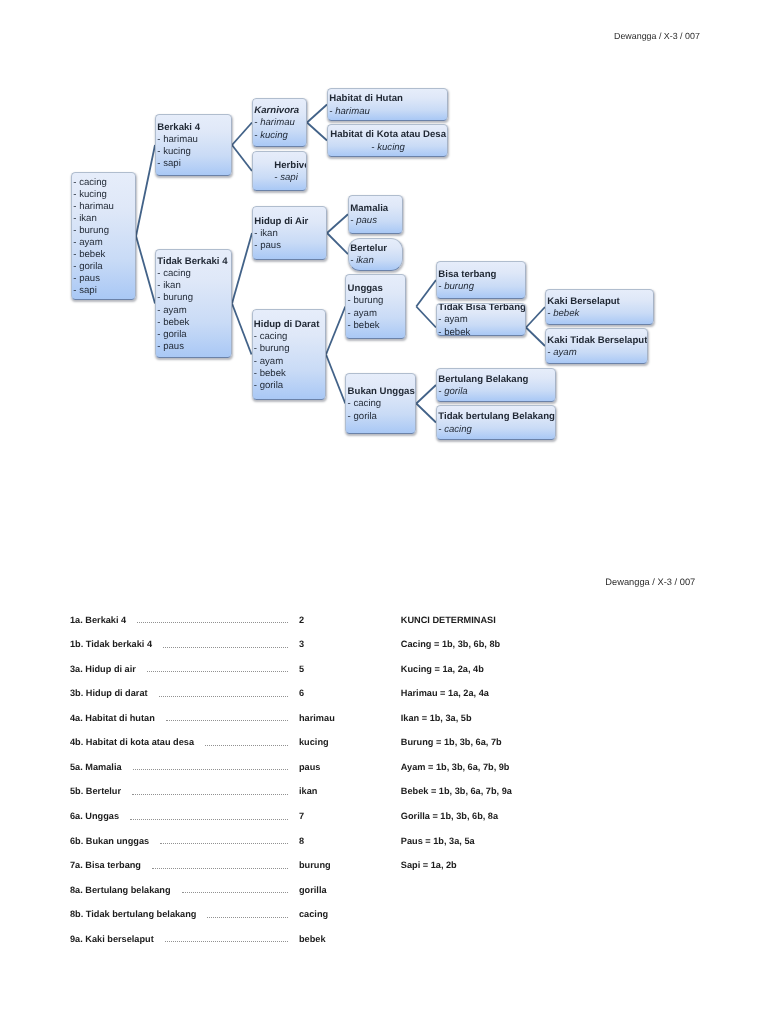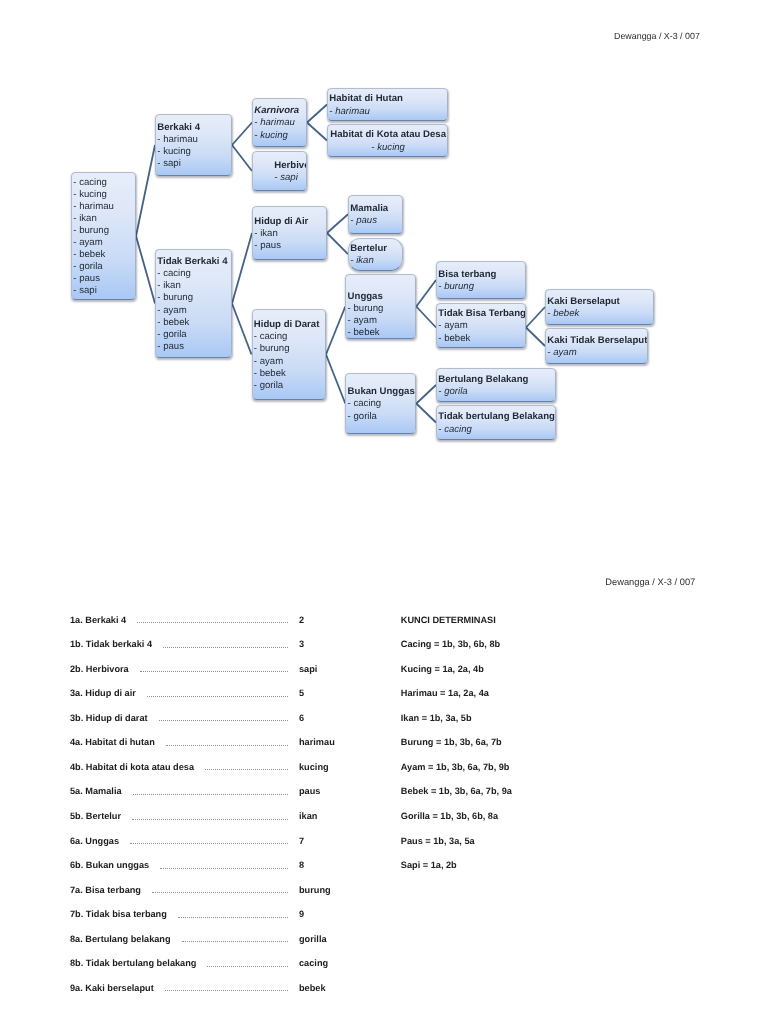"Unggas" div.node { align-items: flex-end -> none; width: 71px -> 61px }
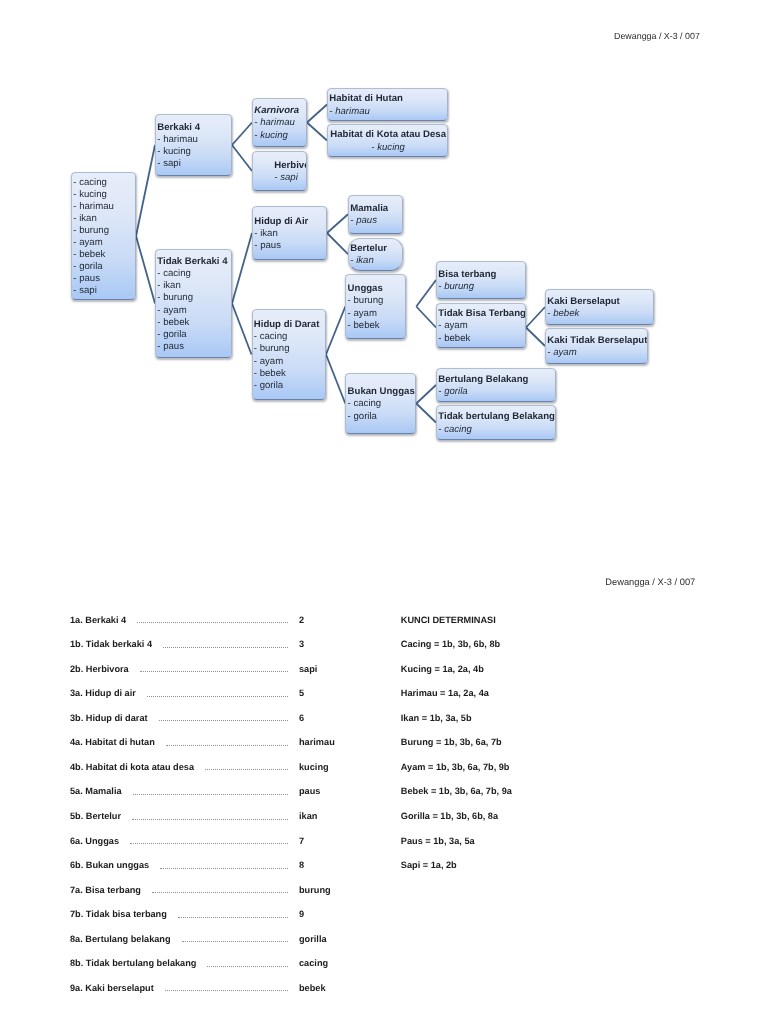"Tidak Bisa Terbang" div.node { height: 45px -> 33px }
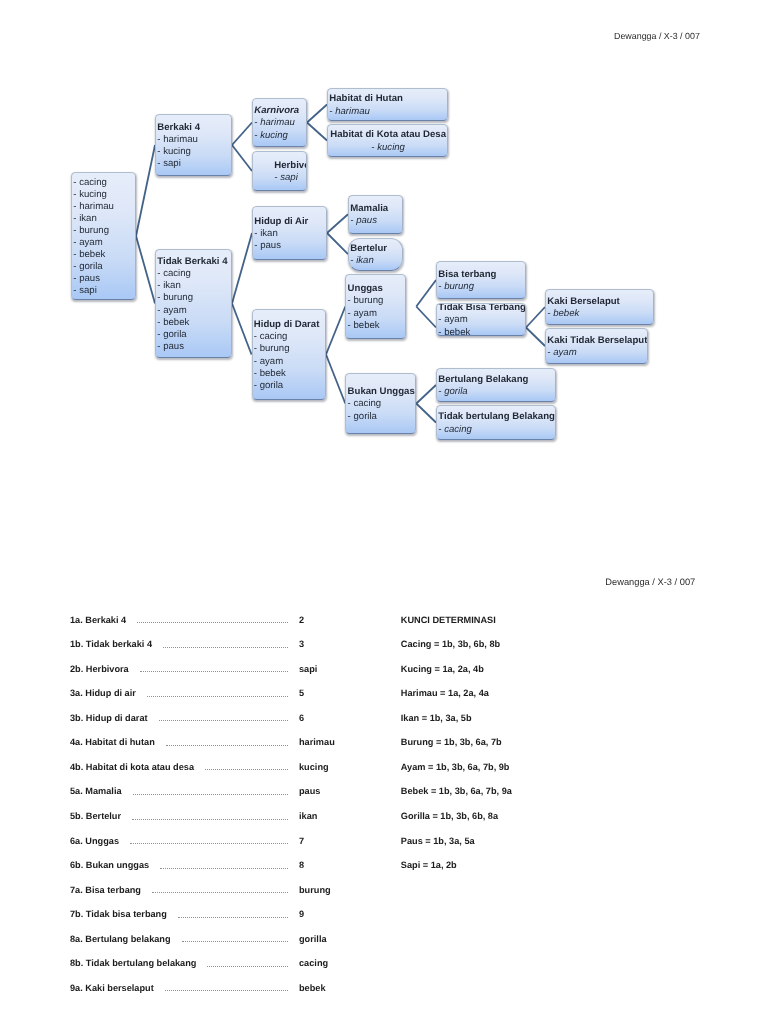"2b. Herbivora" div.krow { html: <div> <span>2b. Herbivora</span> <span></span> <span>sapi</span> </div> -> none }
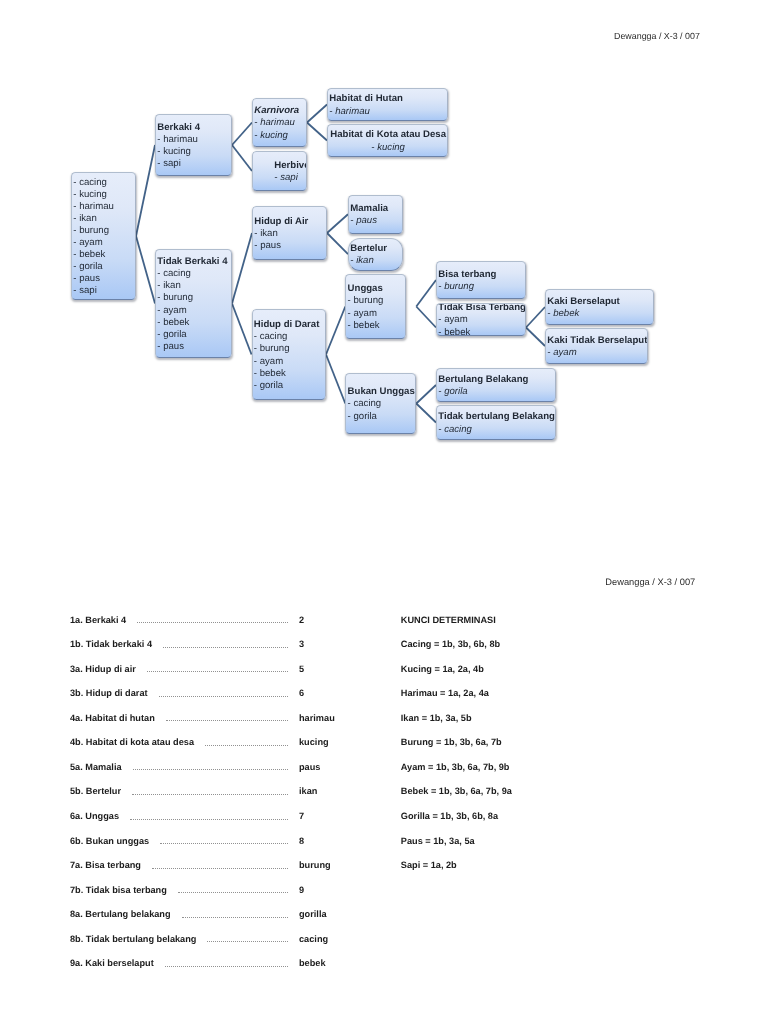"7b. Tidak bisa terbang" div.krow { html: <div> <span>7b. Tidak bisa terbang</span> <span></span> <span>9</span> </div> -> none }
